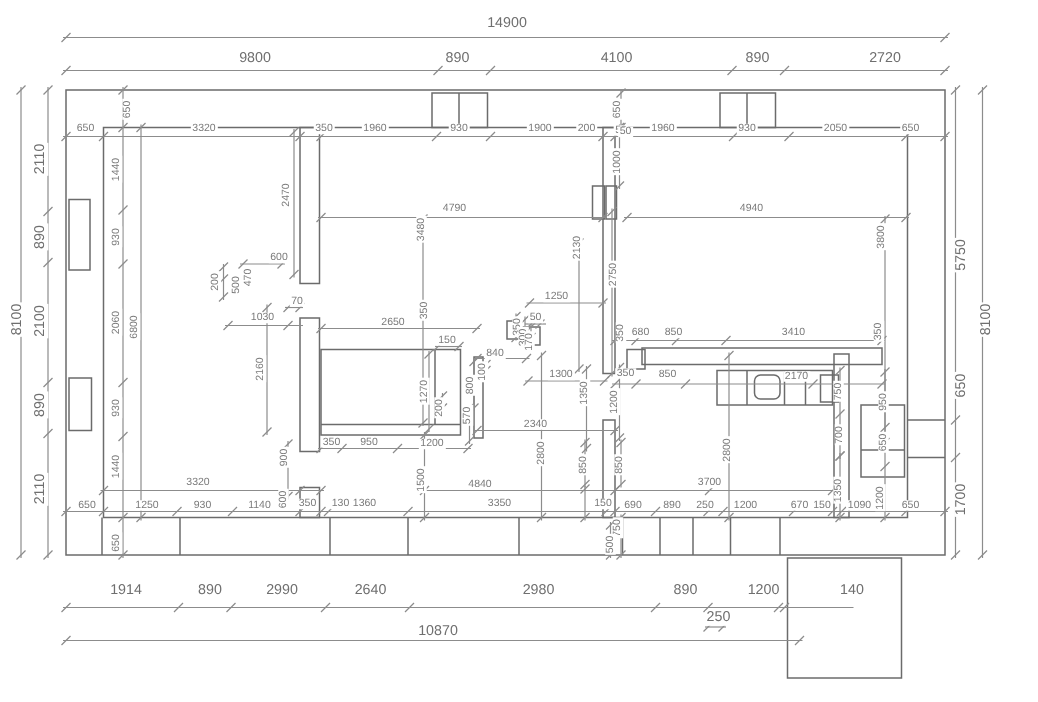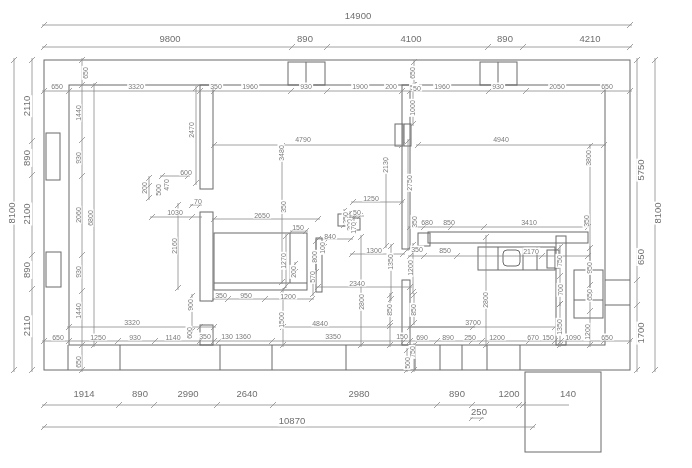"14900" span.dim { margin-left: 20px -> none }
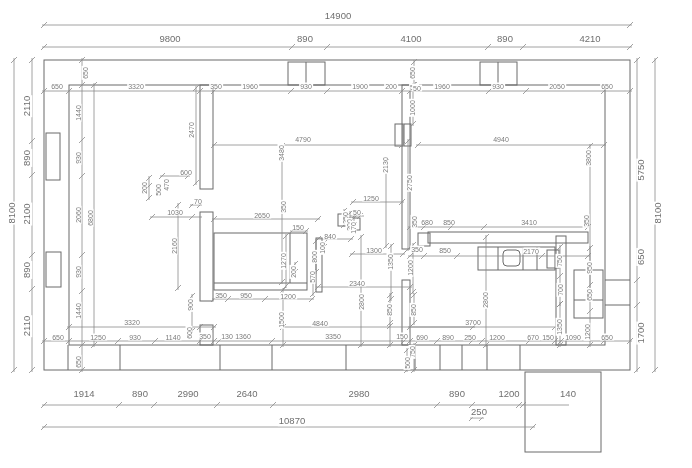"4210" span.dim { text: 4210 -> 2720 }
